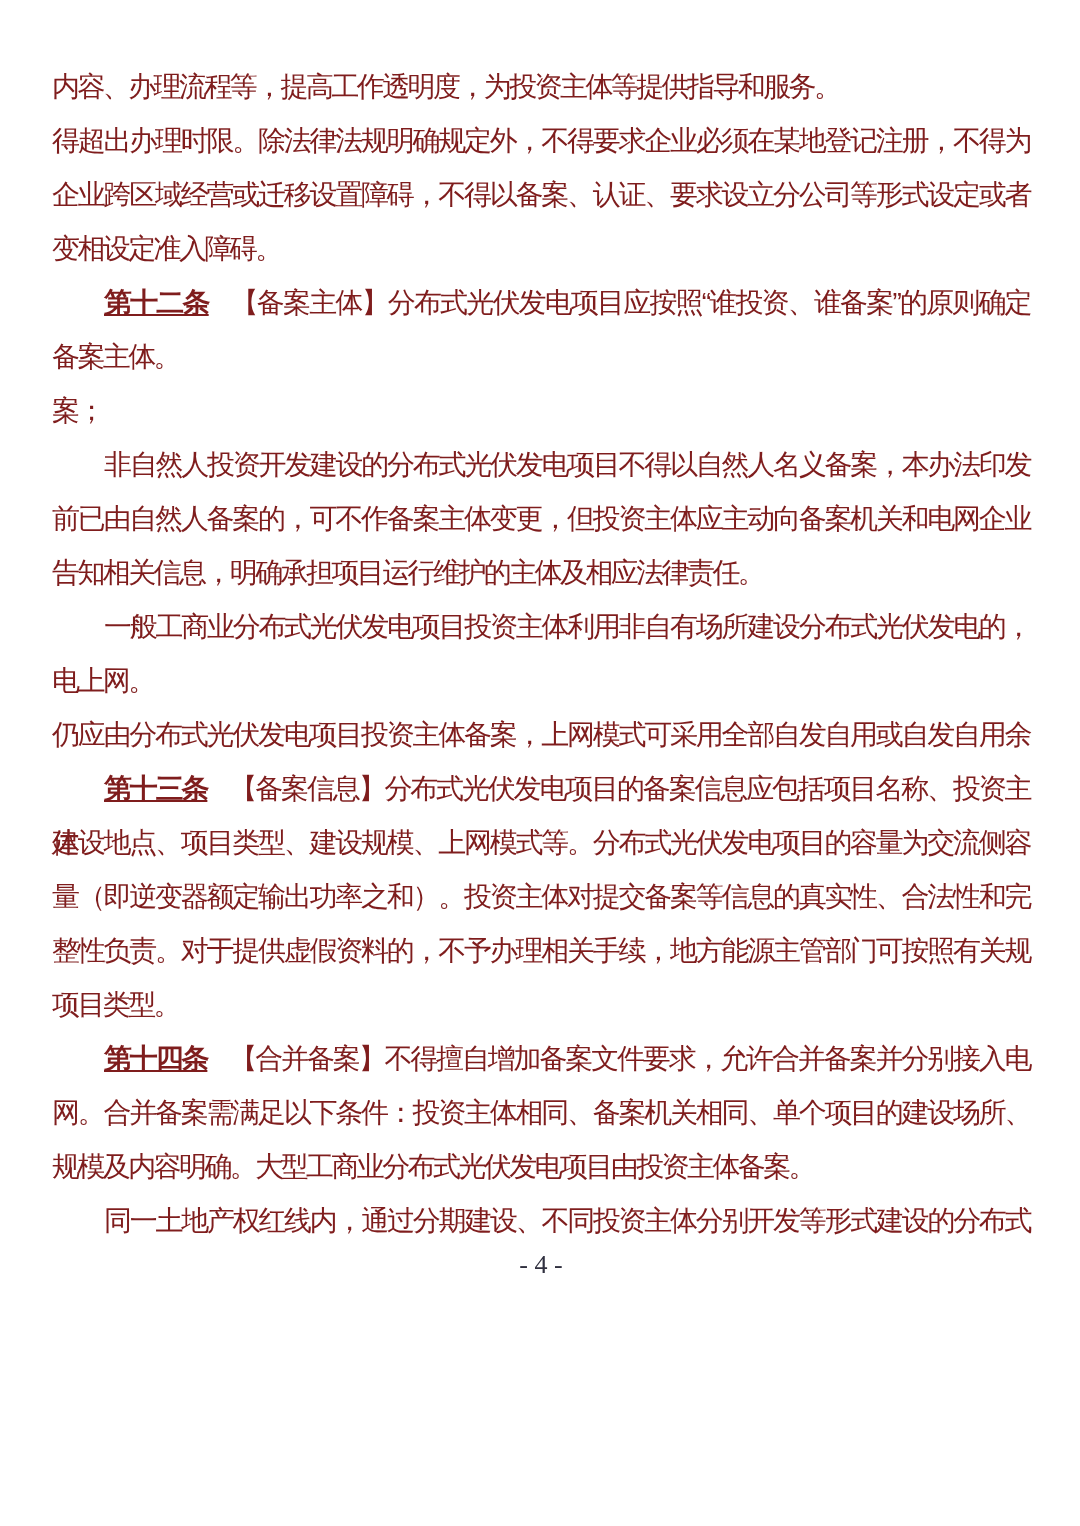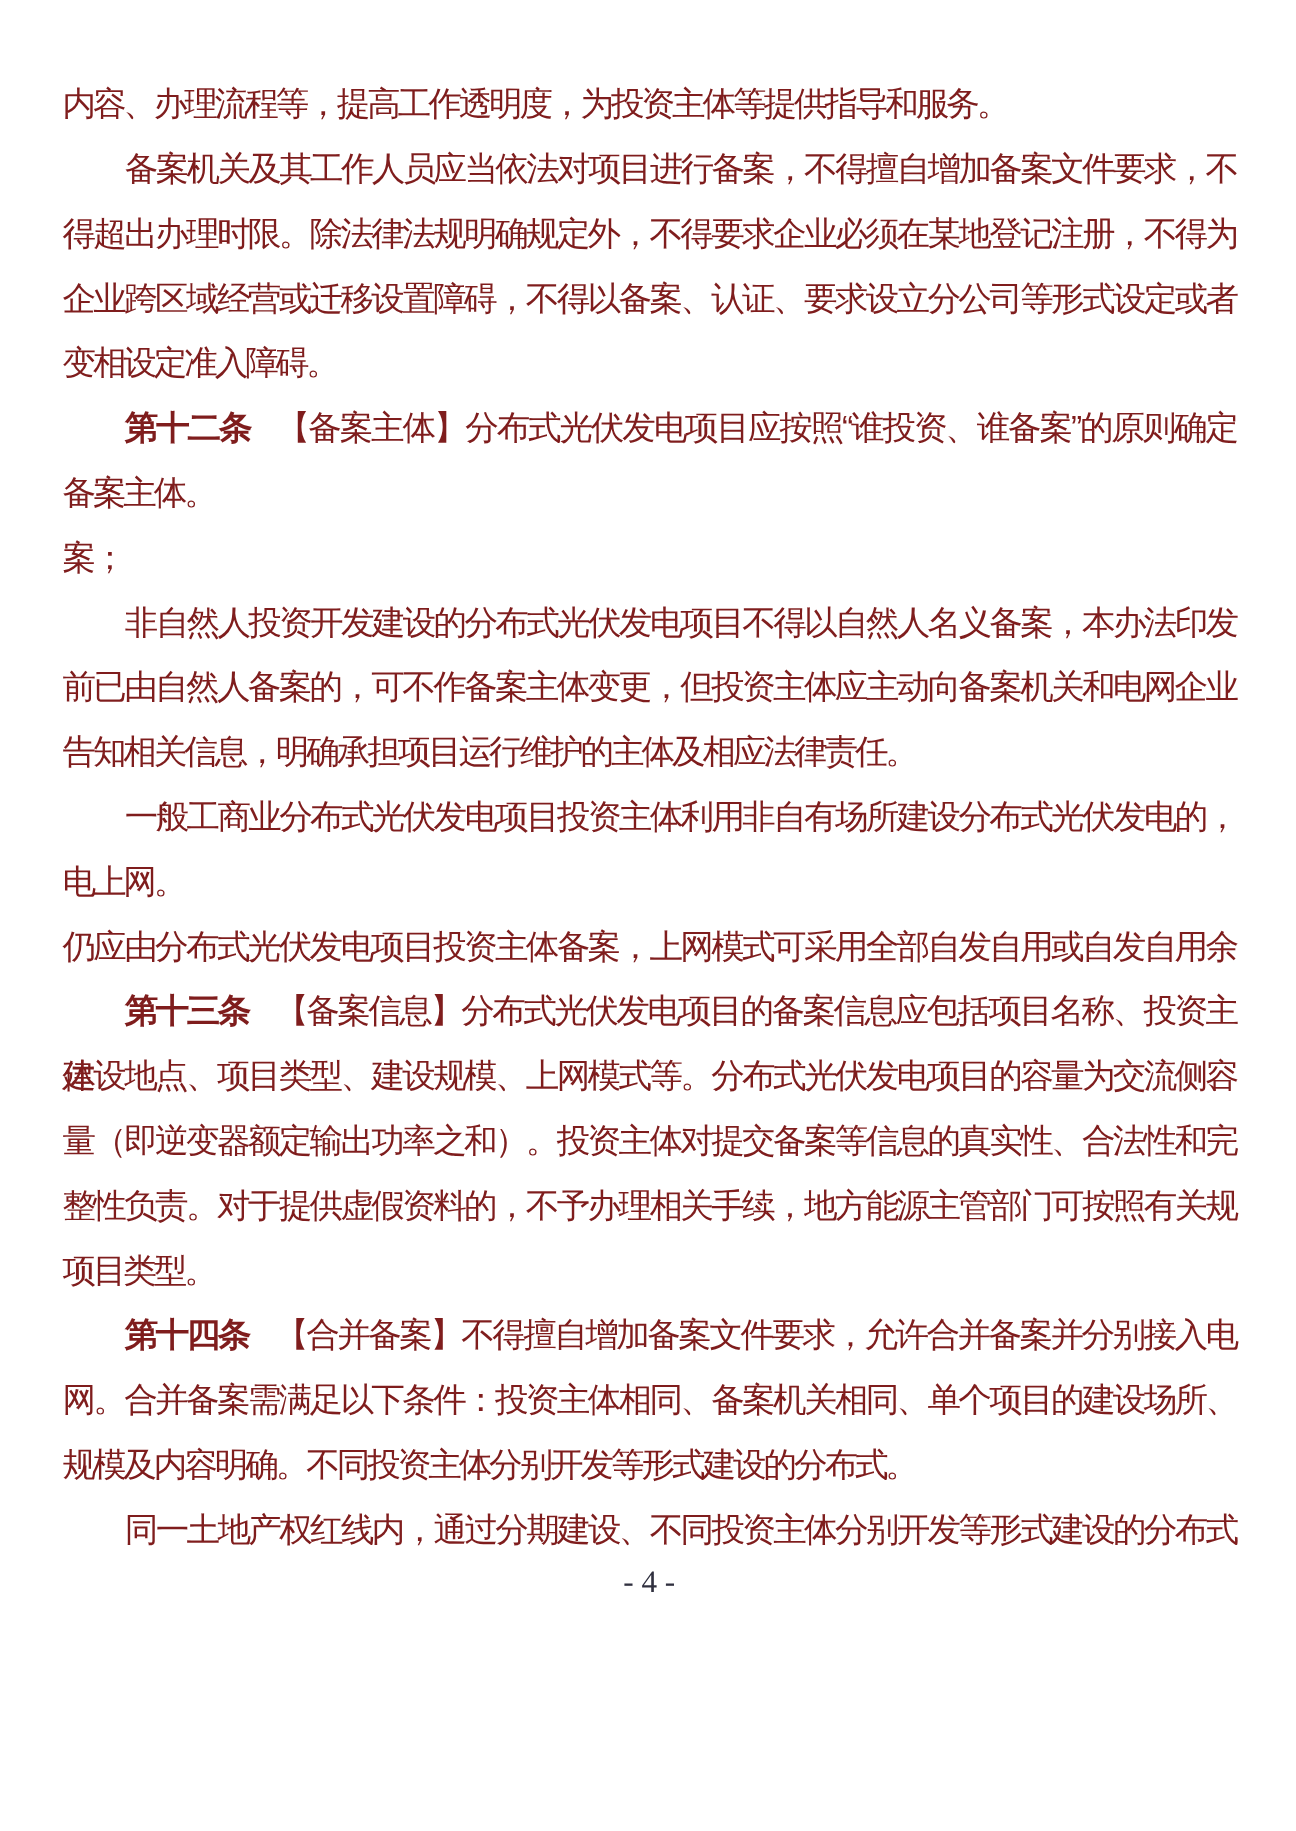"备案机关及其工作人员应当依法对项目进行备案，不得擅自增加备案文件要求，不" div.line { html: <div><span>备案机关及其工作人员应当依法对项目进行备案，不得擅自增加备案文件要求，不</span></div> -> none }
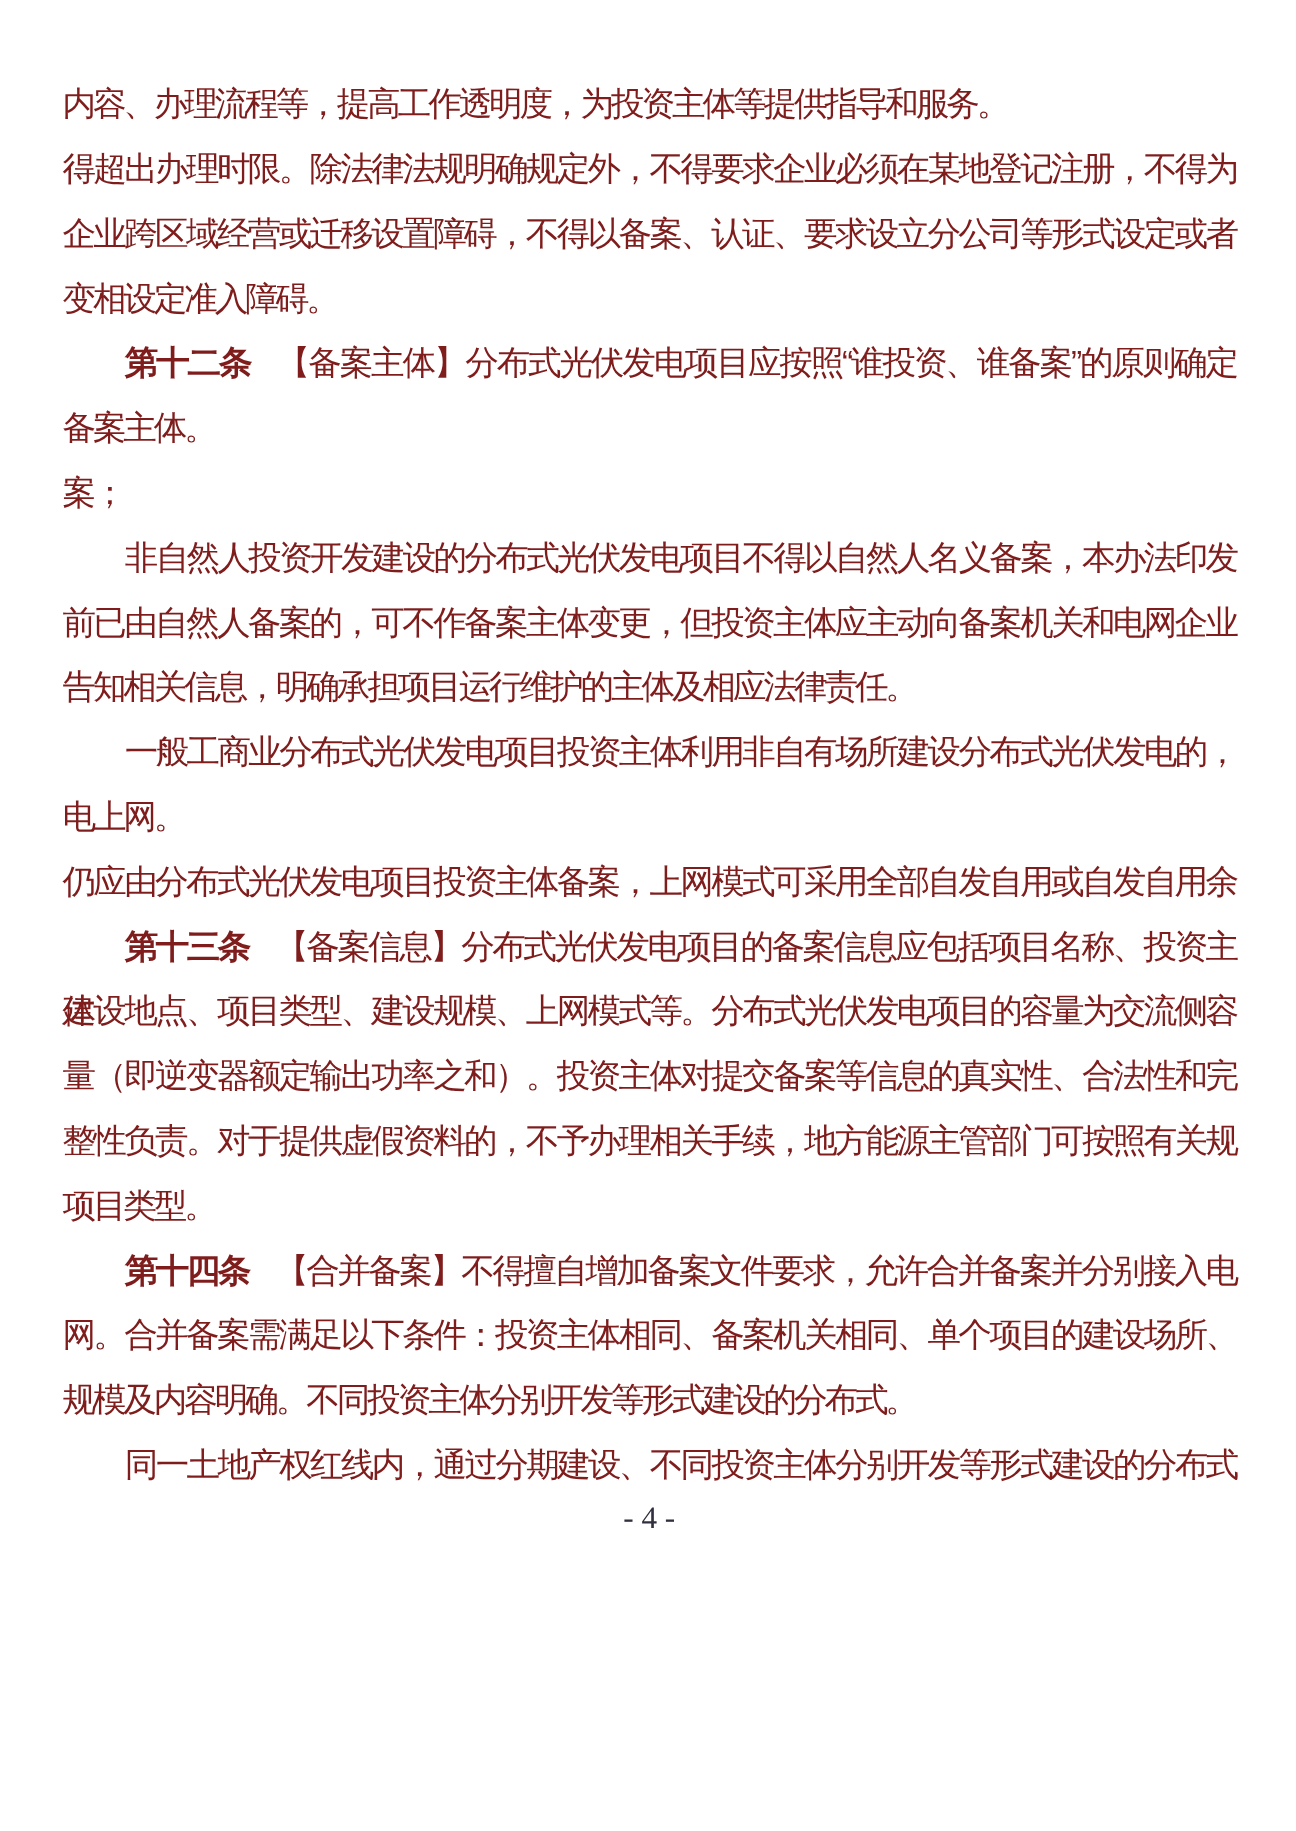"第十二条" .b { text-decoration: none -> underline }
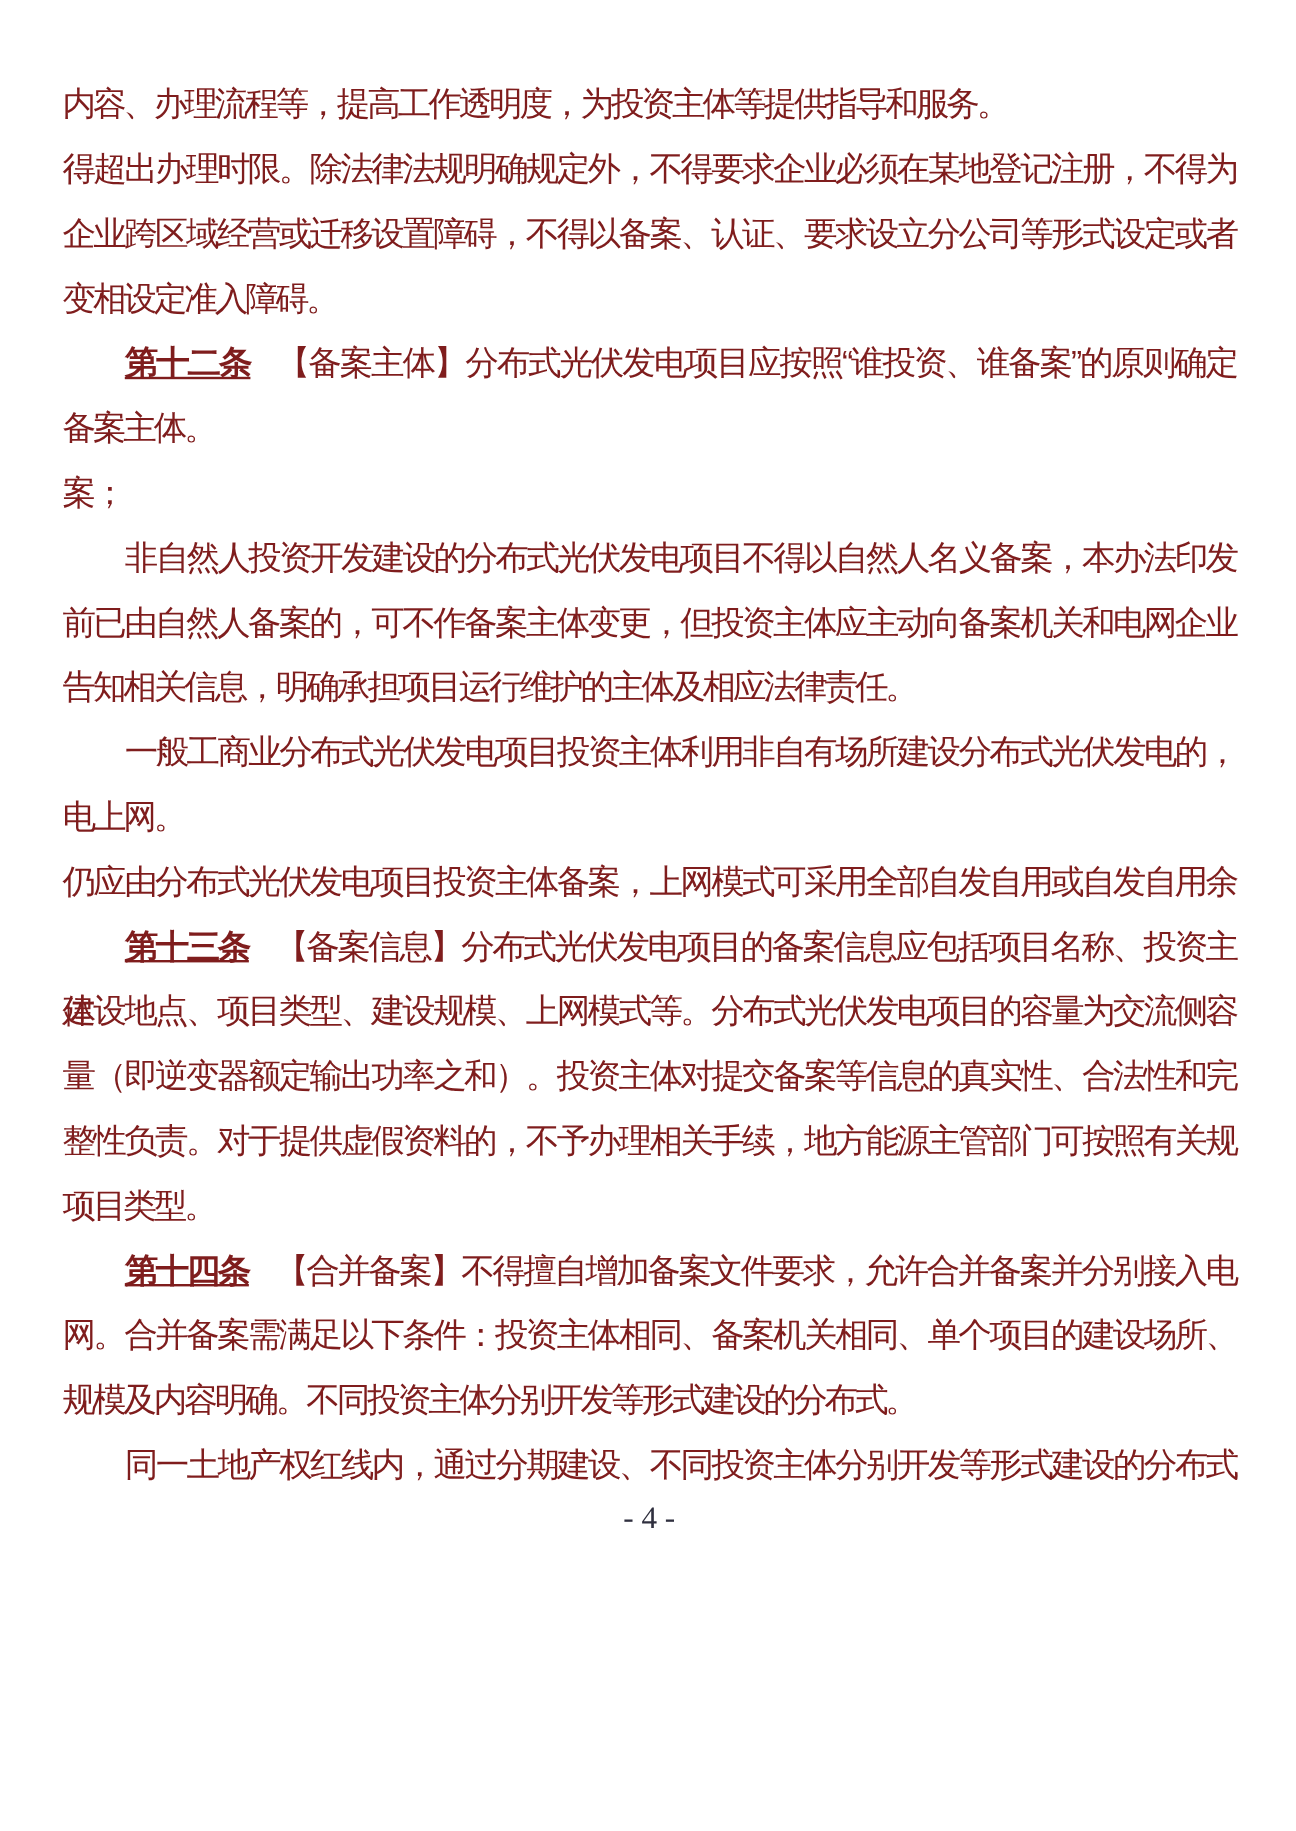"规模及内容明确。不同投资主体分别开发等形式建设的分布式。" span { text: 不同投资主体分别开发等形式建设的分布式 -> 大型工商业分布式光伏发电项目由投资主体备案 }
